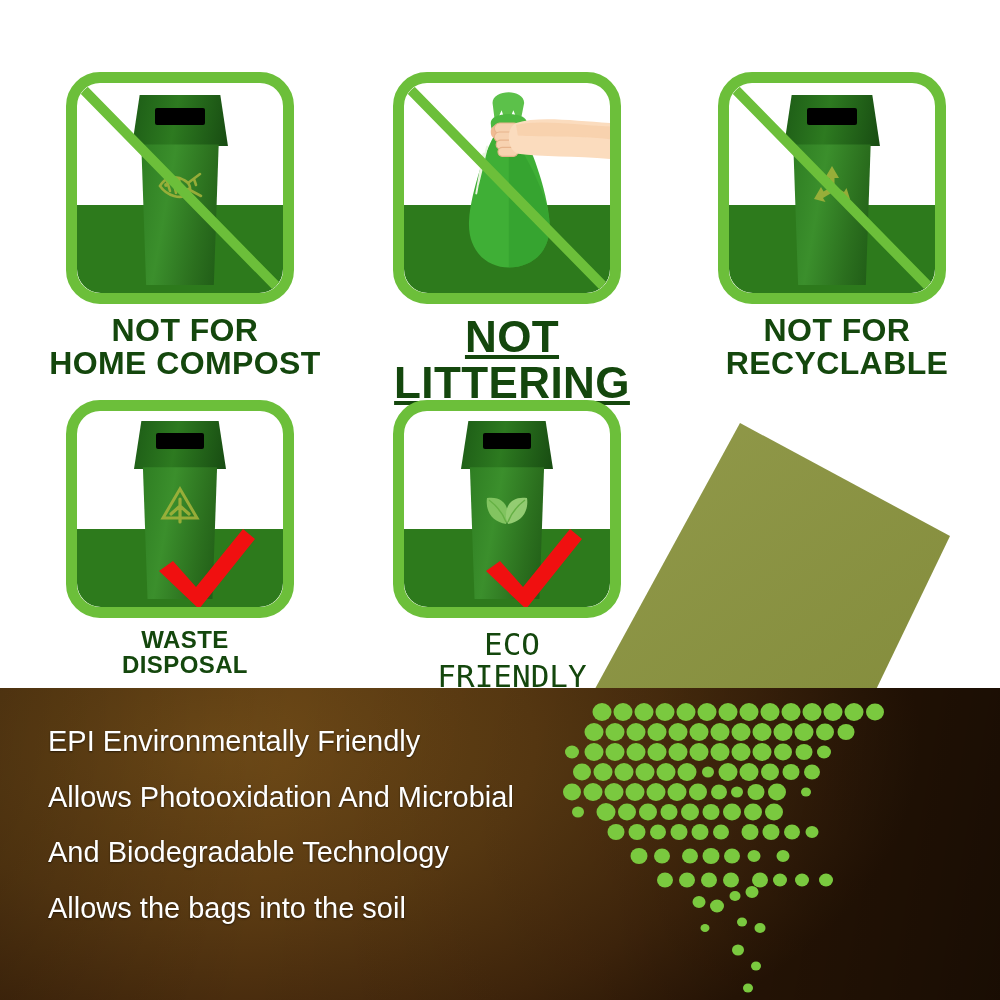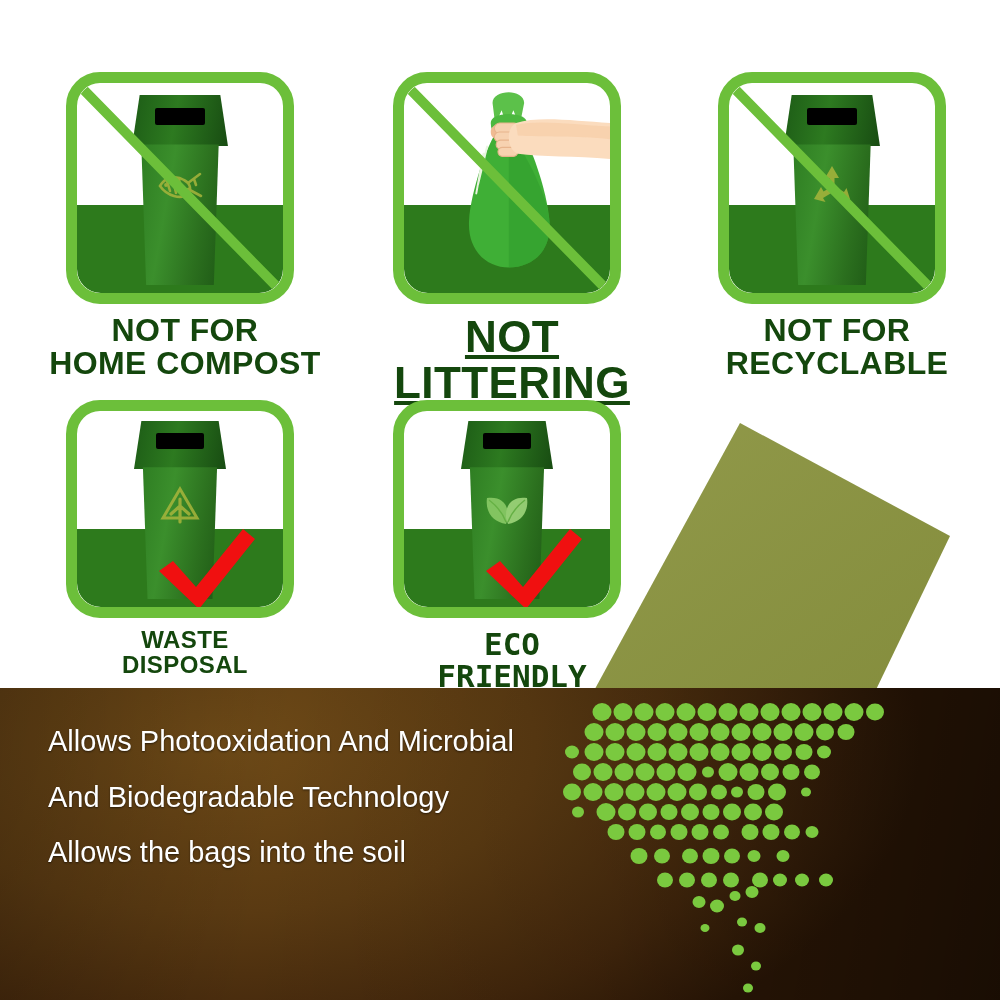"ECO" .icon-label.mono { font-weight: 700 -> 400 }
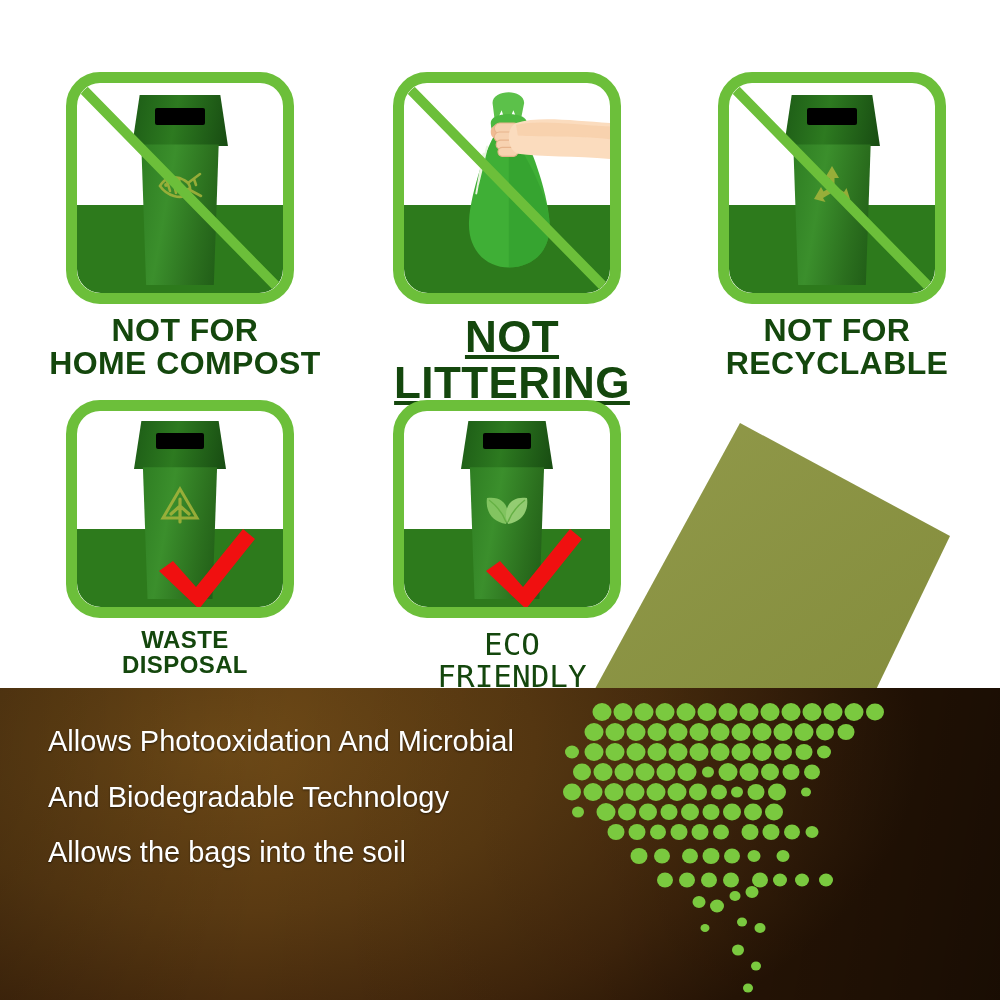"EPI Environmentally Friendly" div { html: none -> <div>EPI Environmentally Friendly</div> }
